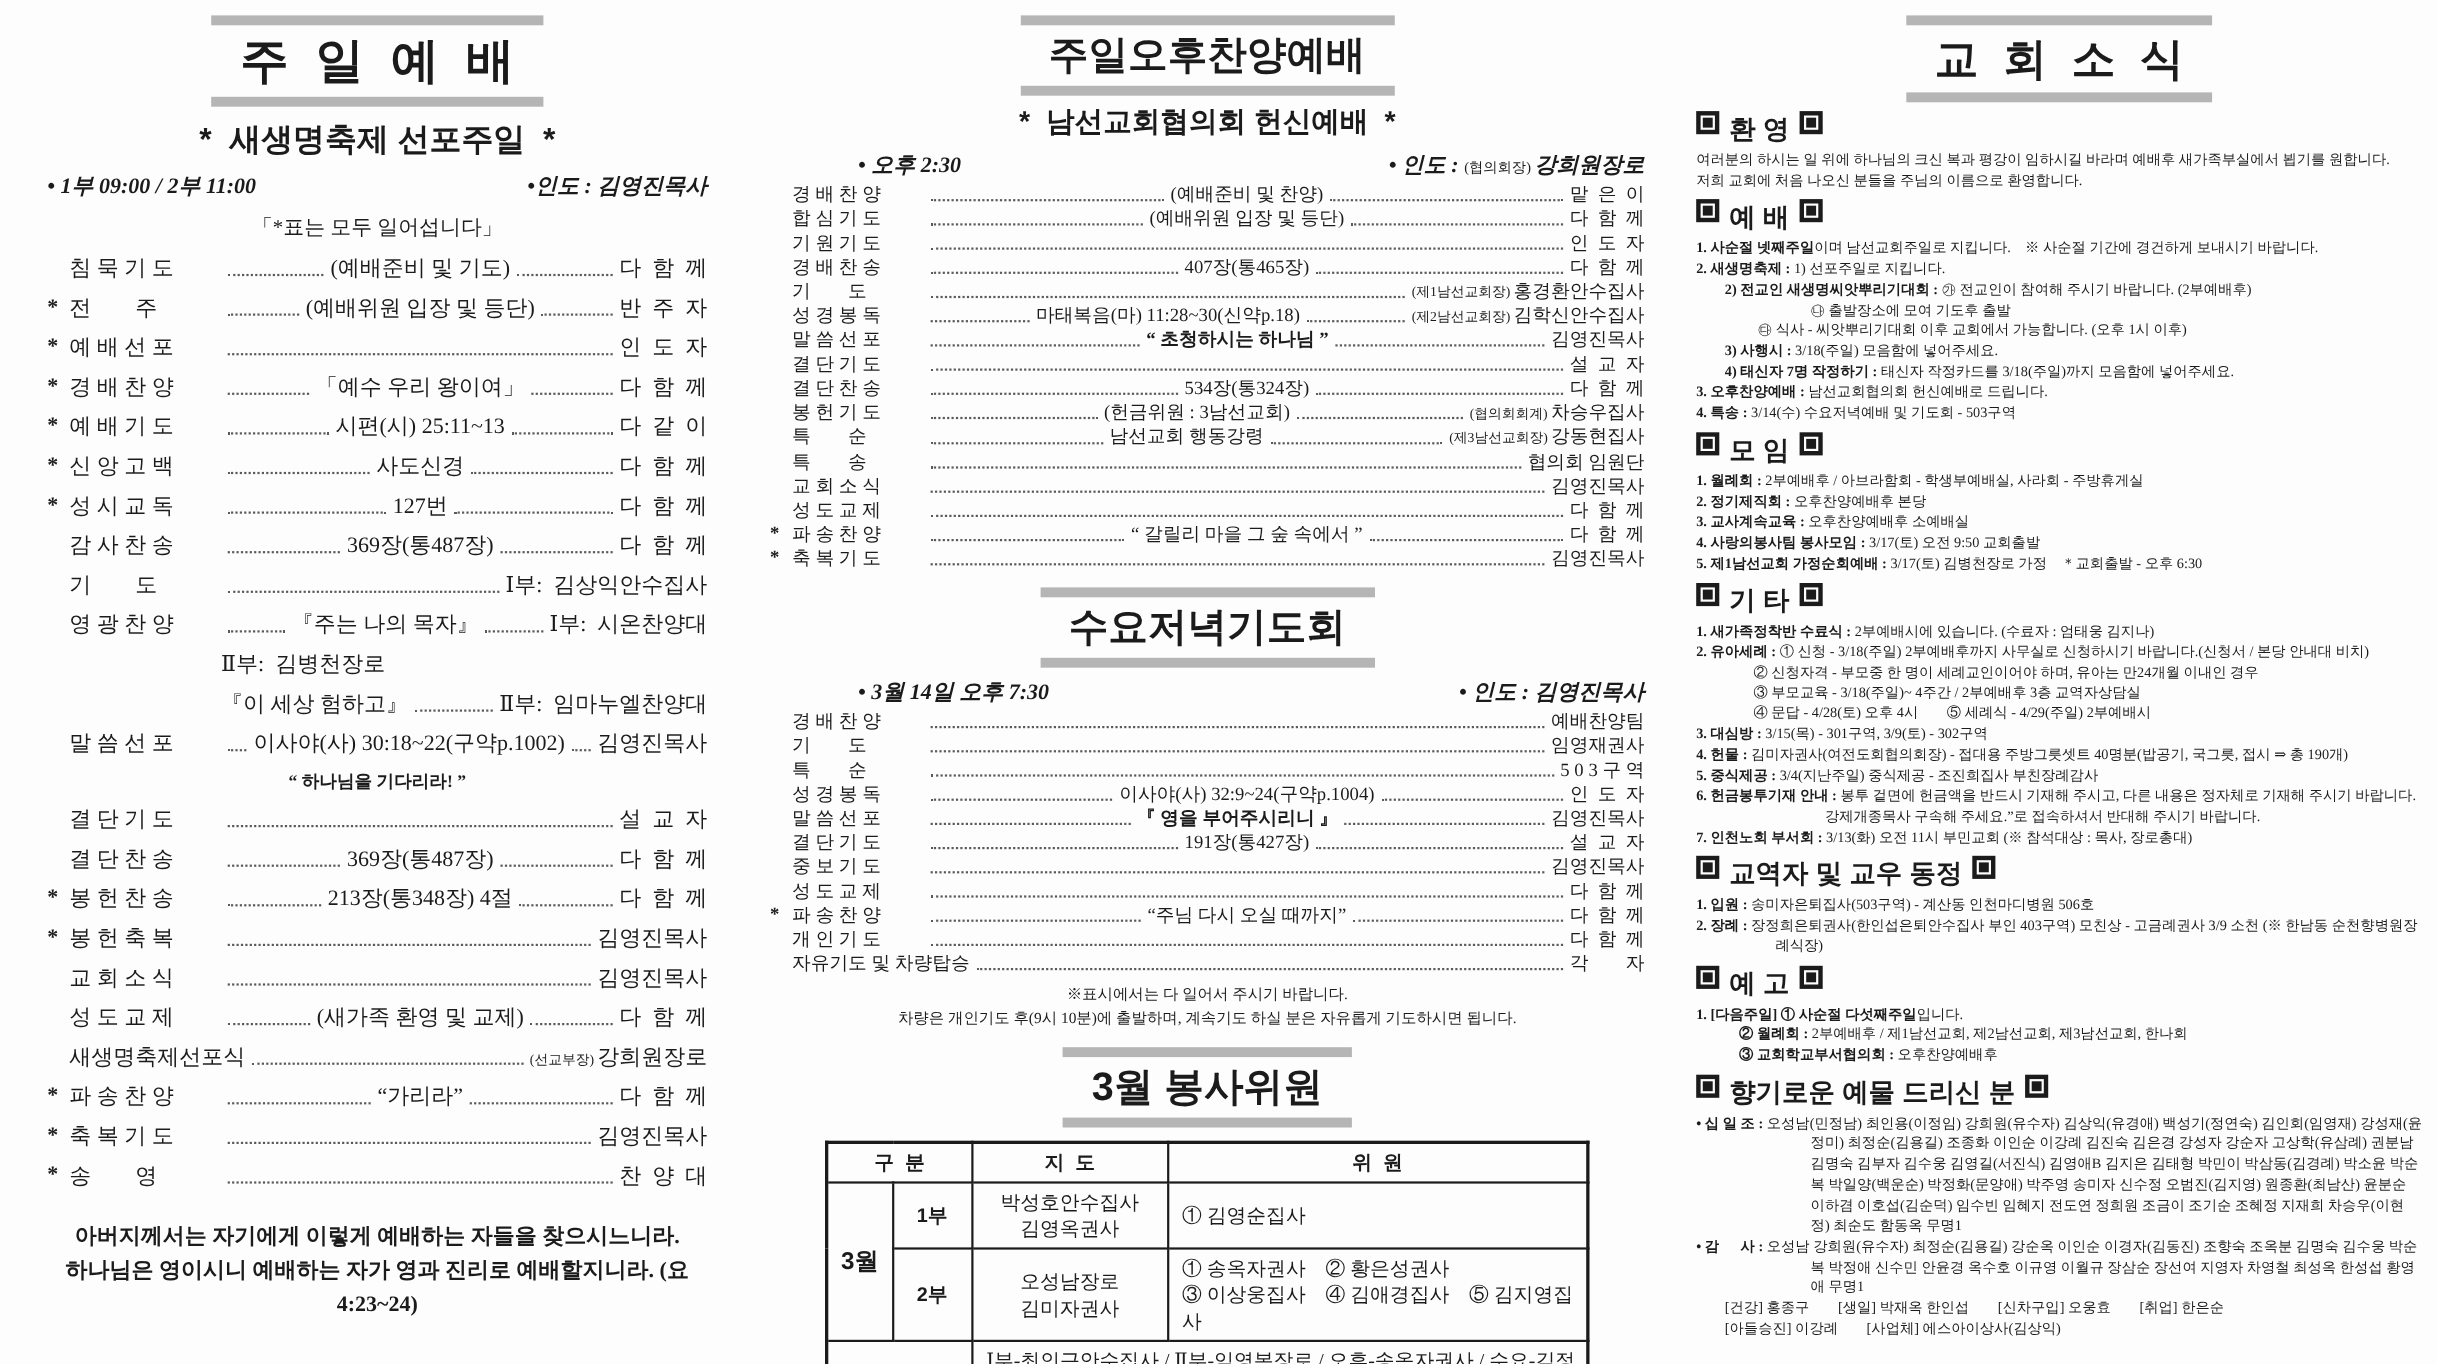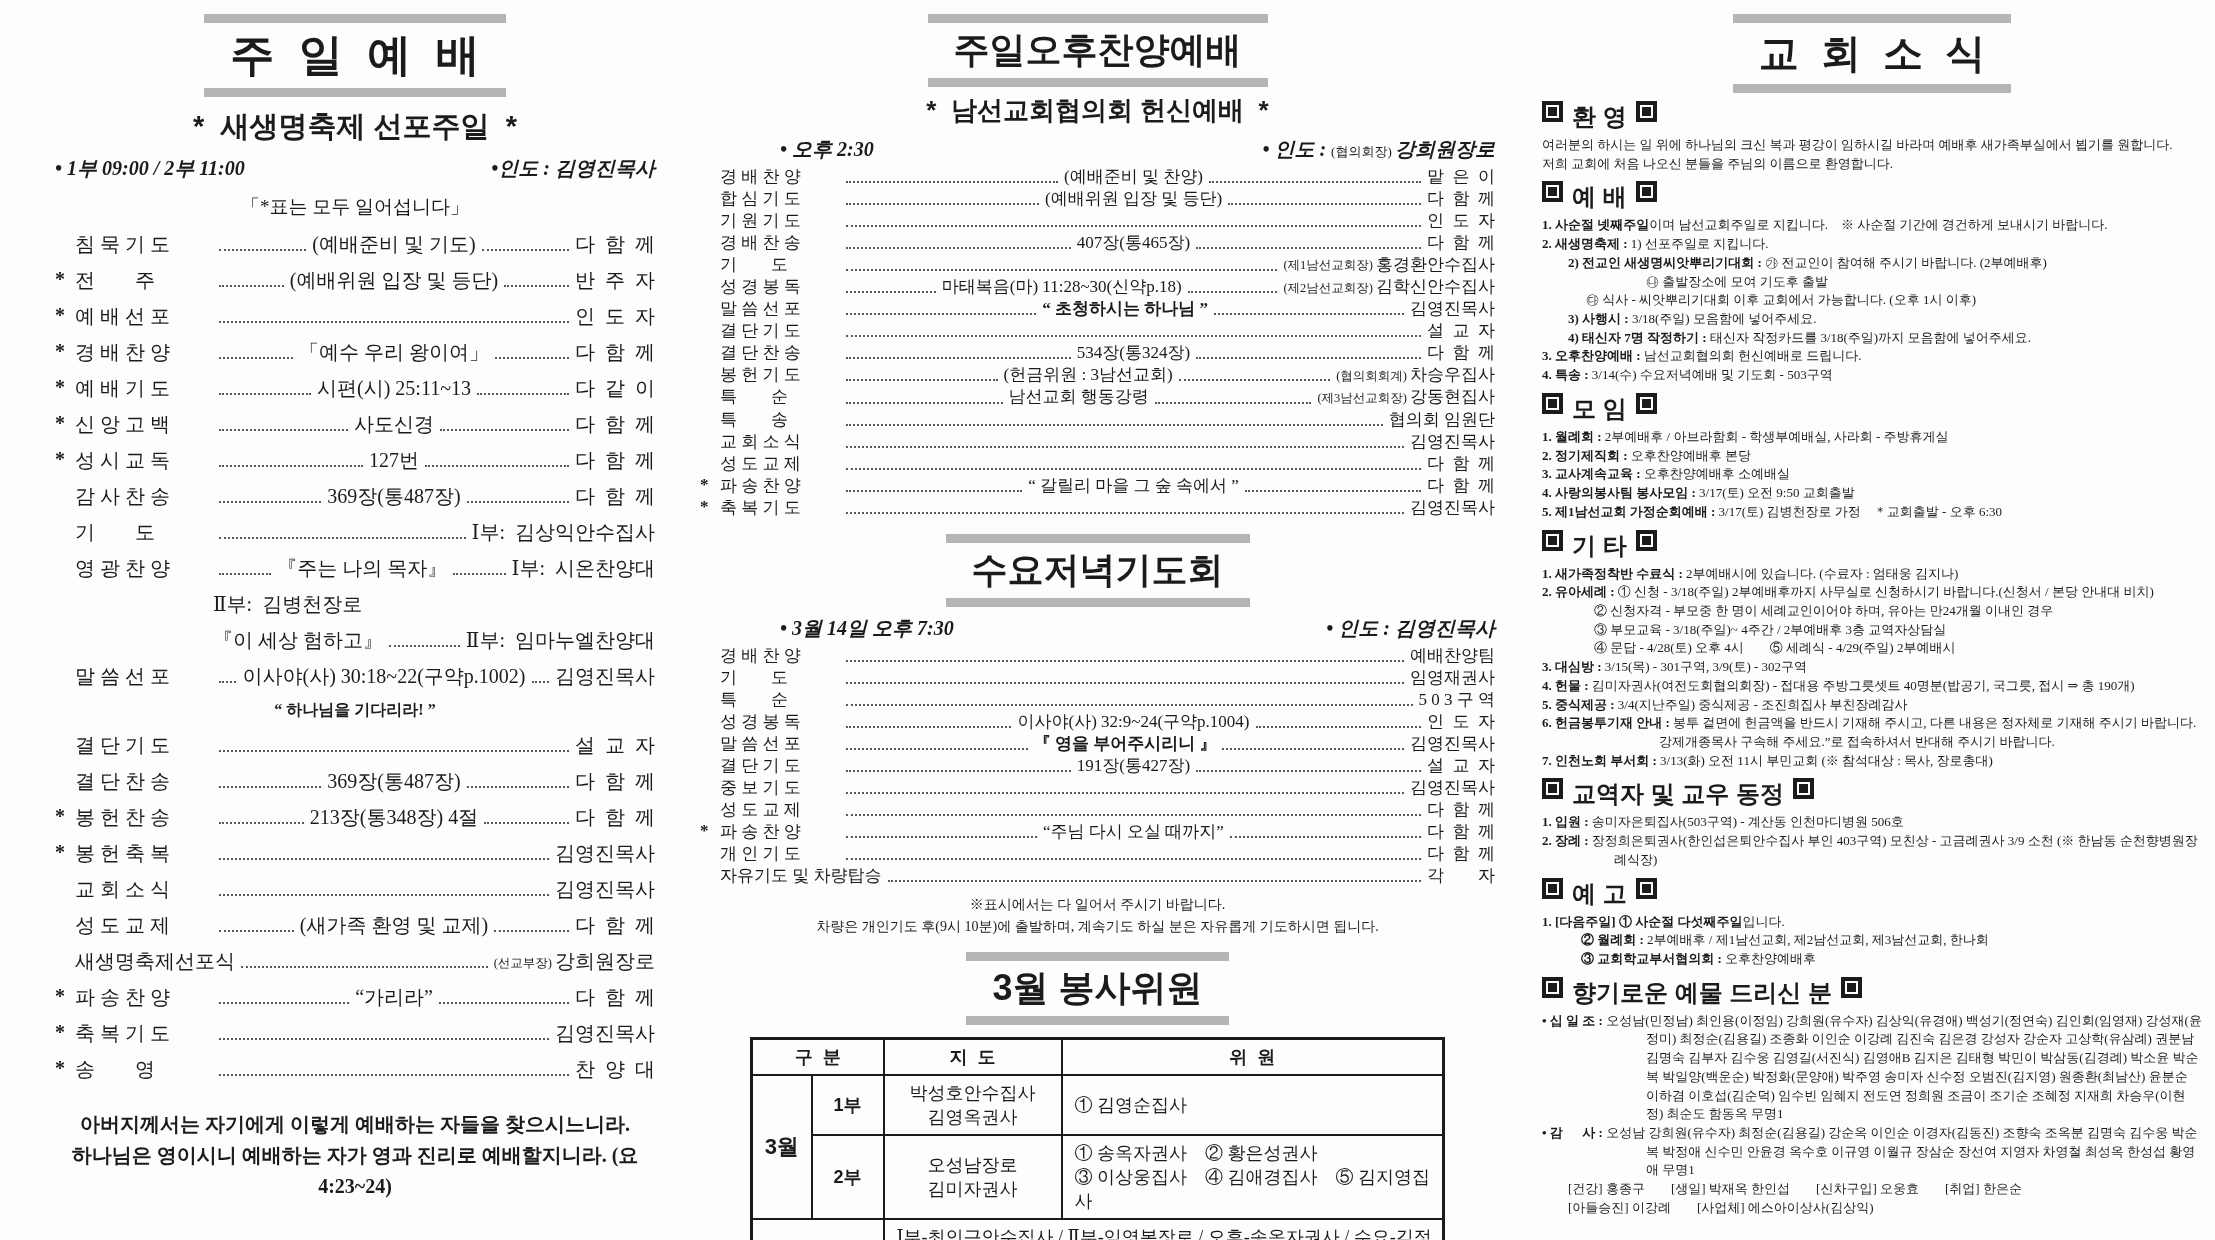"주 일 예 배" #col-left { left: 55px -> 43px }
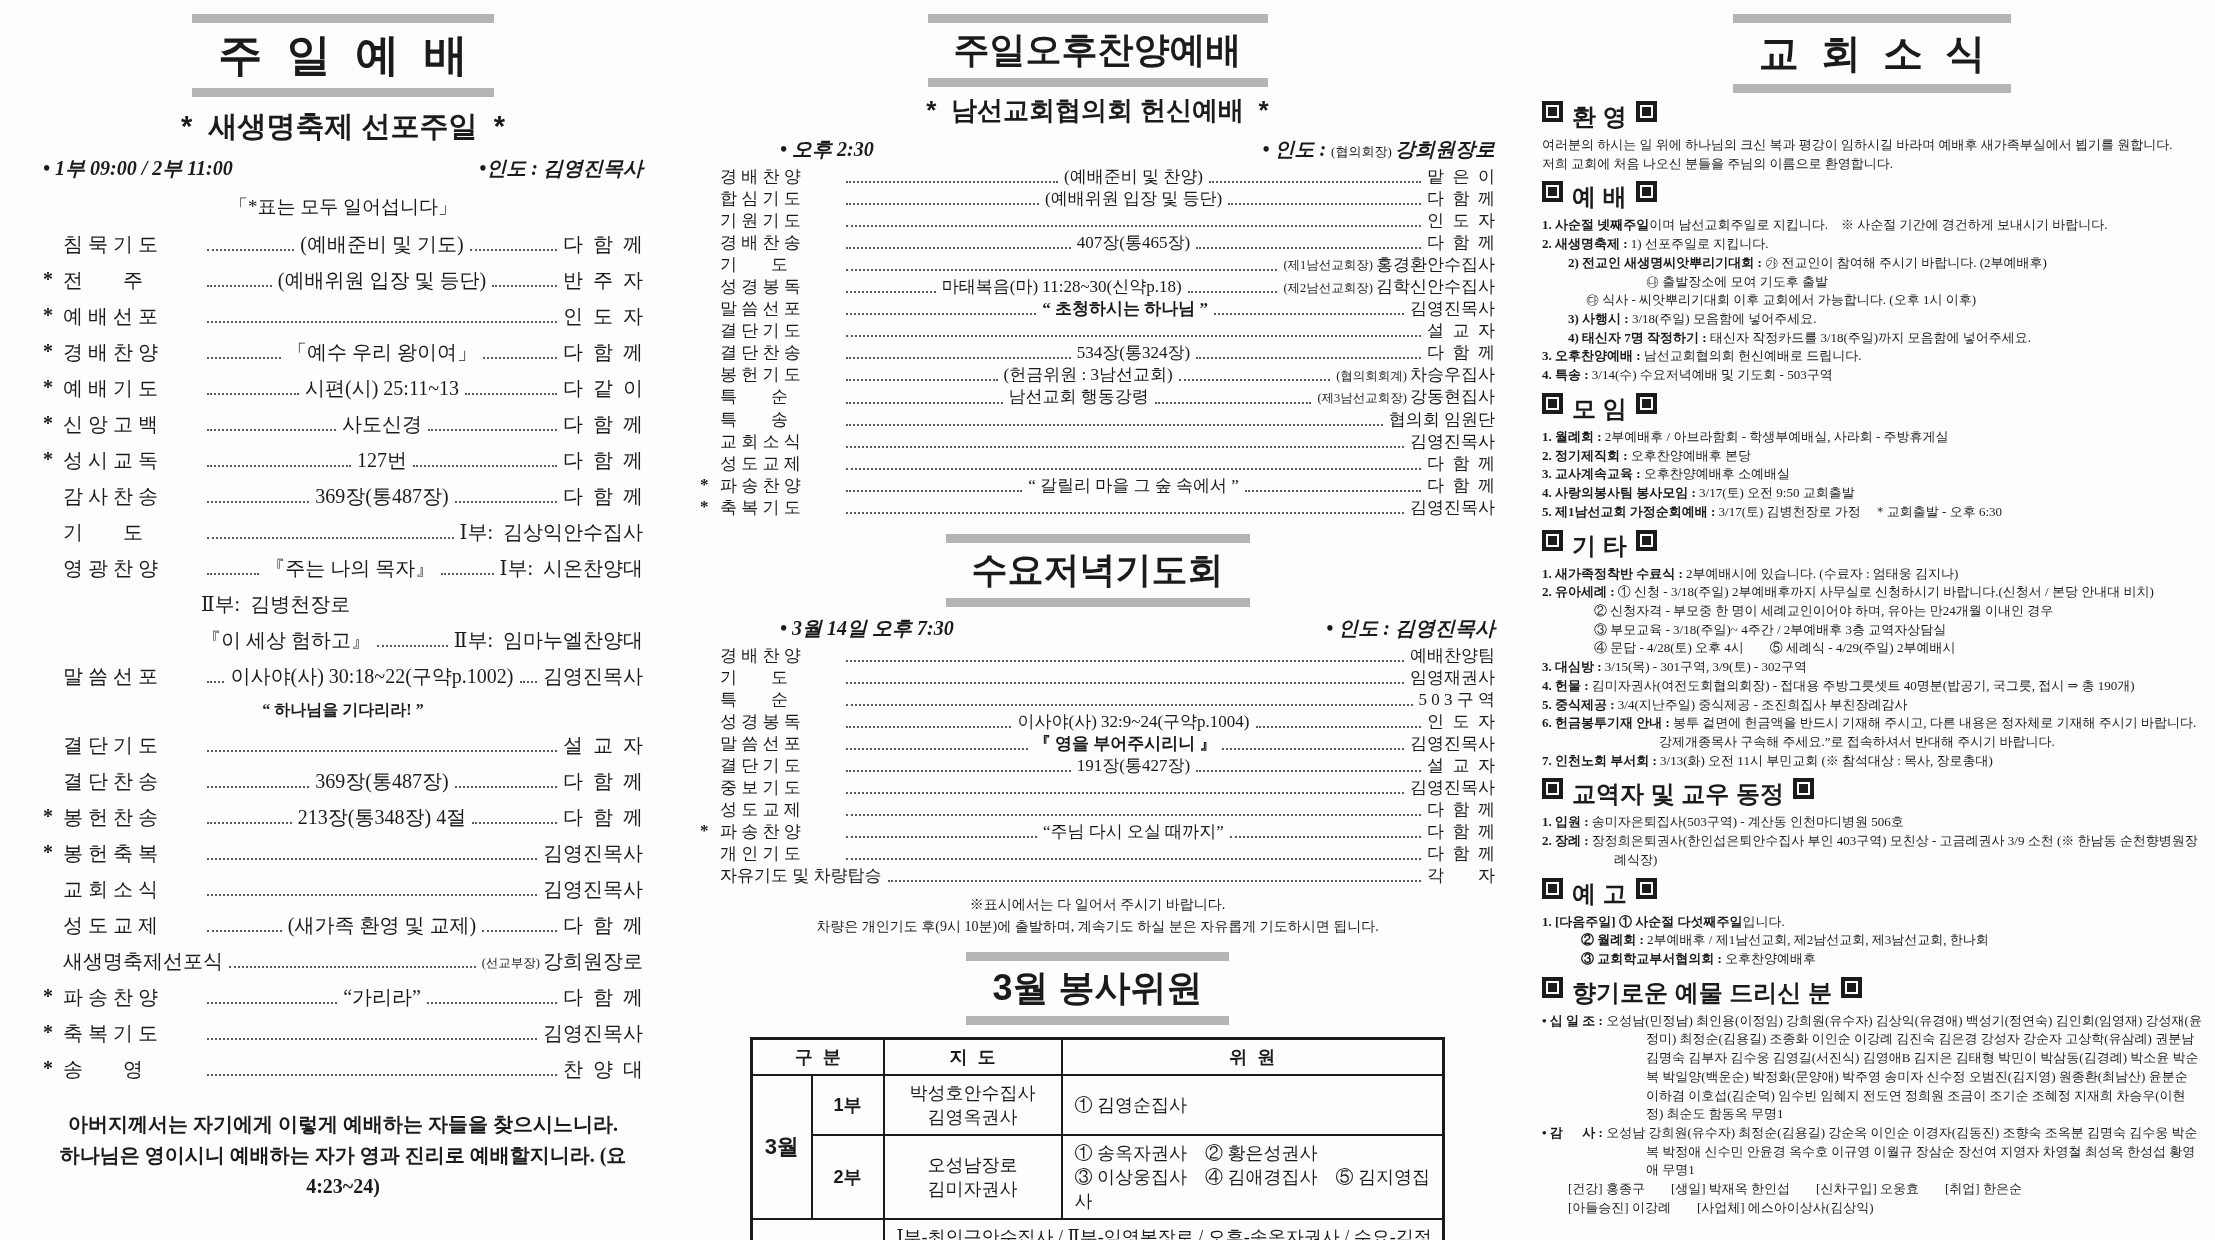"㉰ 식사 - 씨앗뿌리기대회 이후" div.nl { margin-left: 44px -> 56px }
